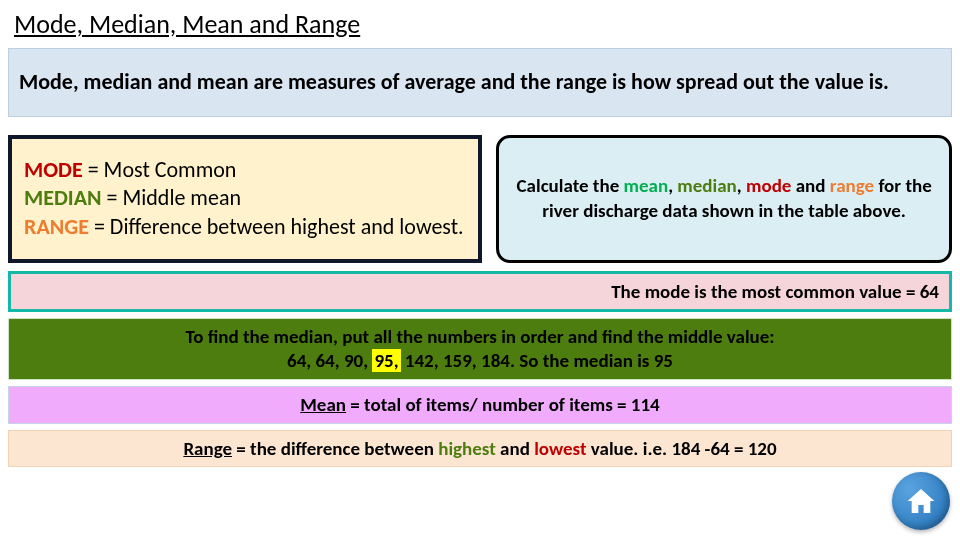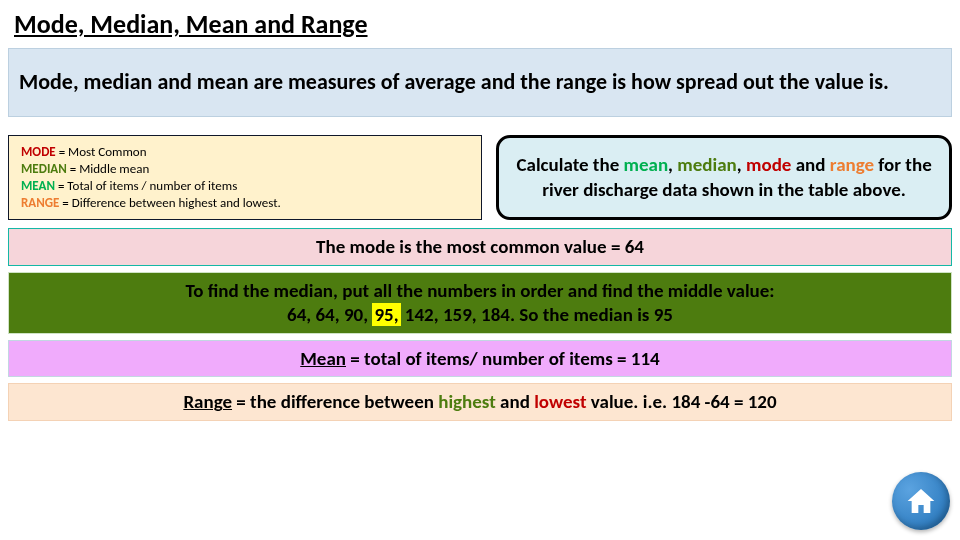"Mode, Median, Mean and Range" .title { font-weight: bold -> normal }
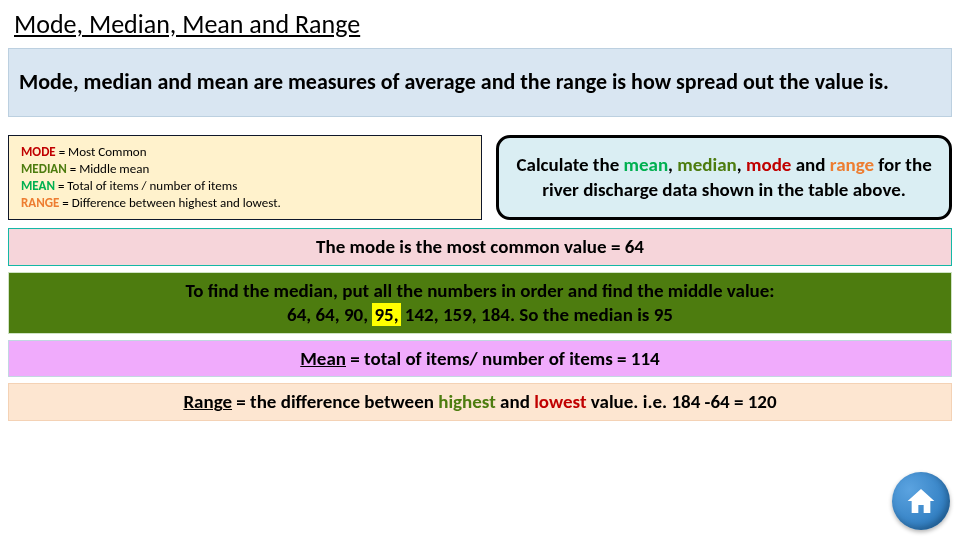"MODE = Most Common" .defs { border: 1px solid #0f172a -> 4px solid #0f172a; font-size: 13px -> 22px; padding: 8px 12px -> 17px 12px }
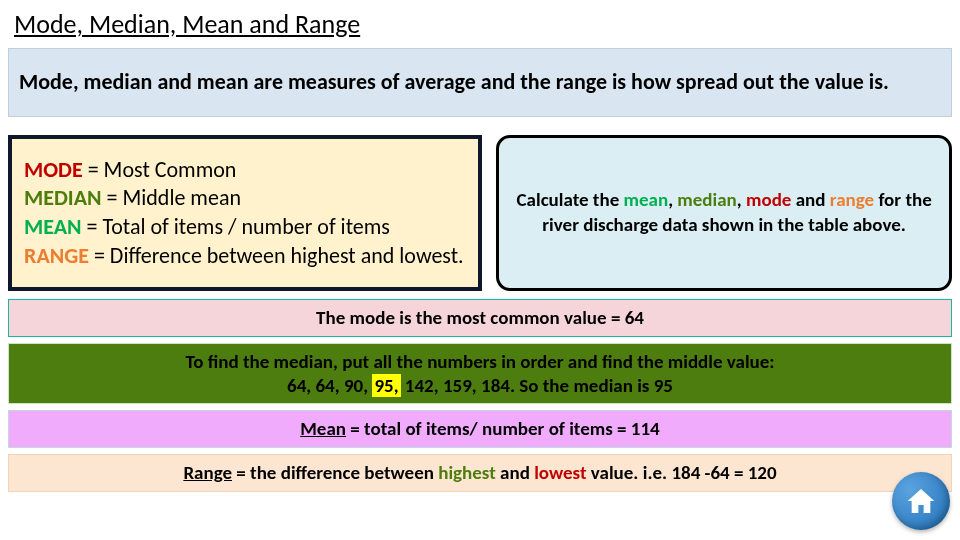"MEAN = Total of items" div { html: <div><span>MEAN</span><span> = Total of items / number of items</span></div> -> none }
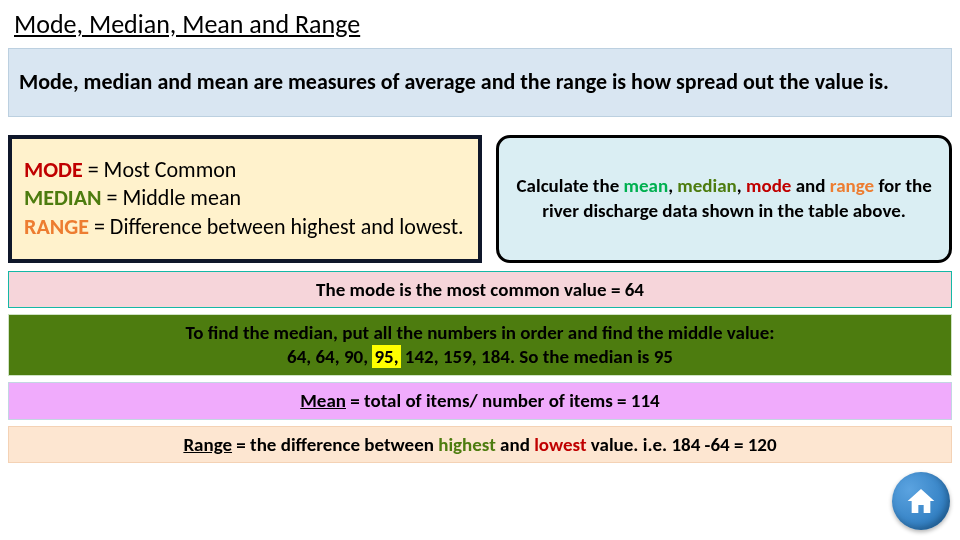"The mode is the most" .band.pink { border: 1px solid #14b8a6 -> 3px solid #14b8a6; text-align: none -> right }
